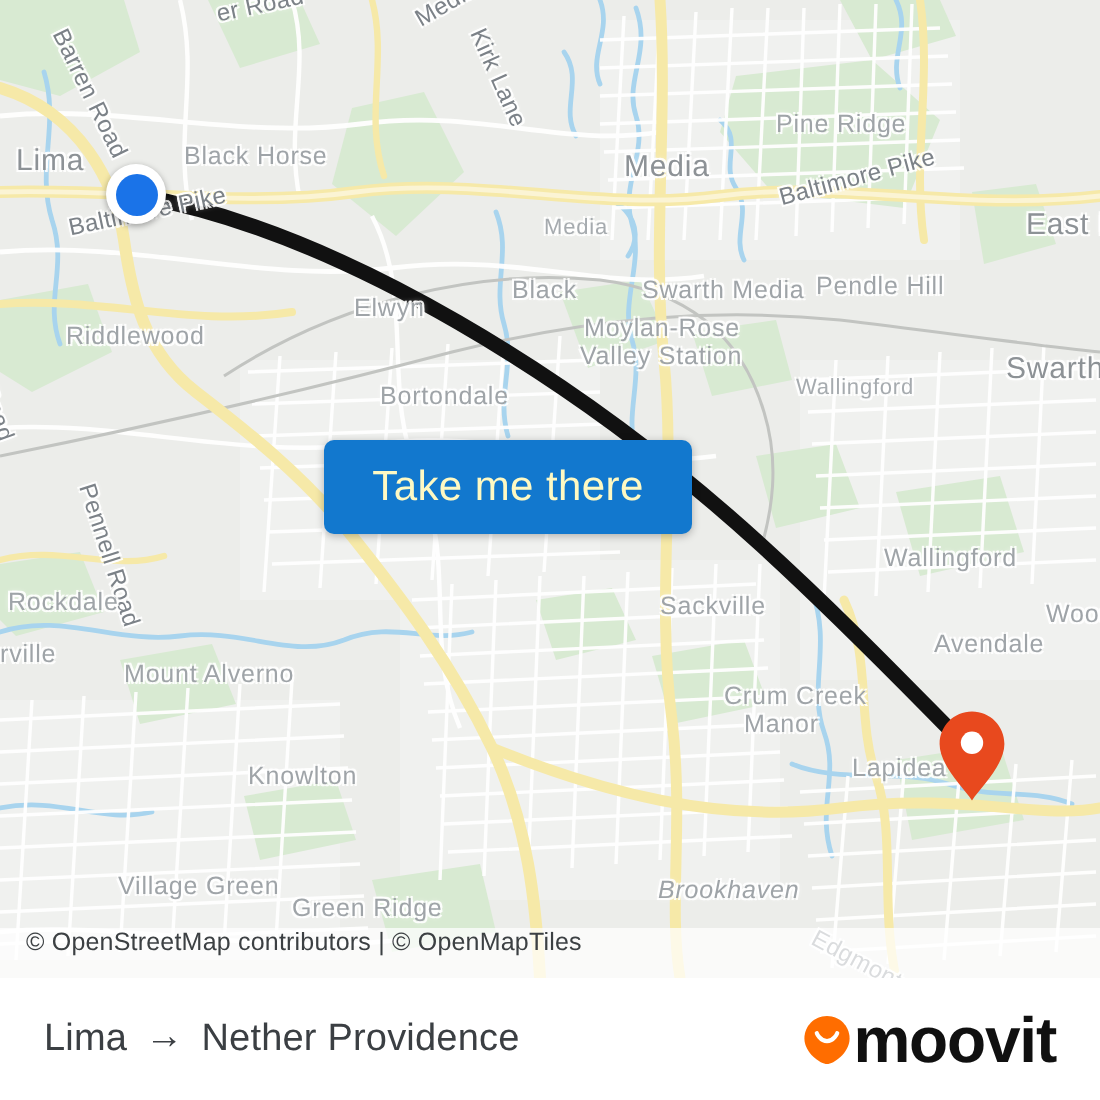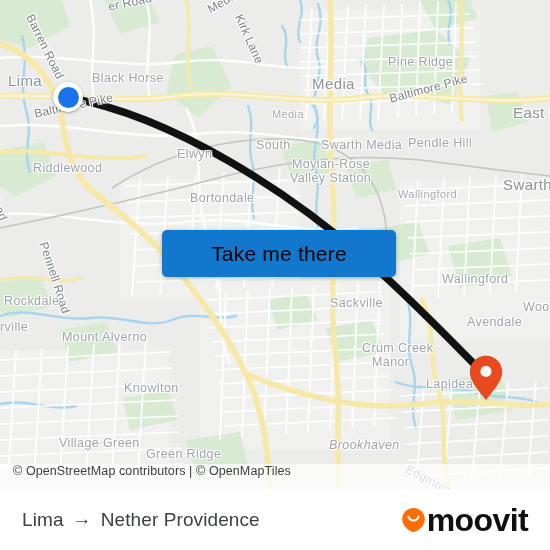"South" div.lbl { text: South -> Black }
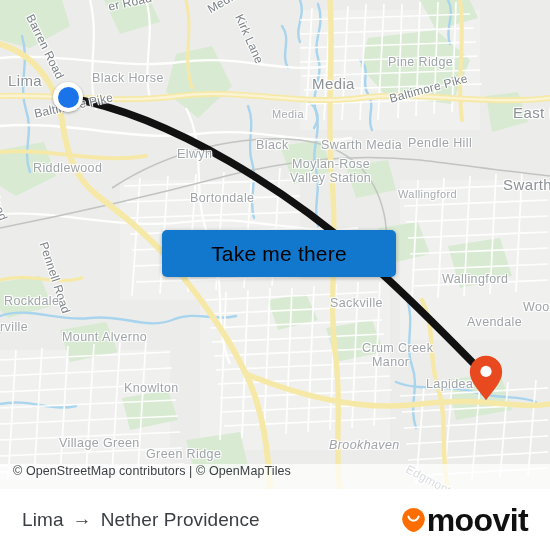"Take me there" #cta { color: #000000 -> #fef9c3; top: 230px -> 220px; width: 234px -> 184px }
